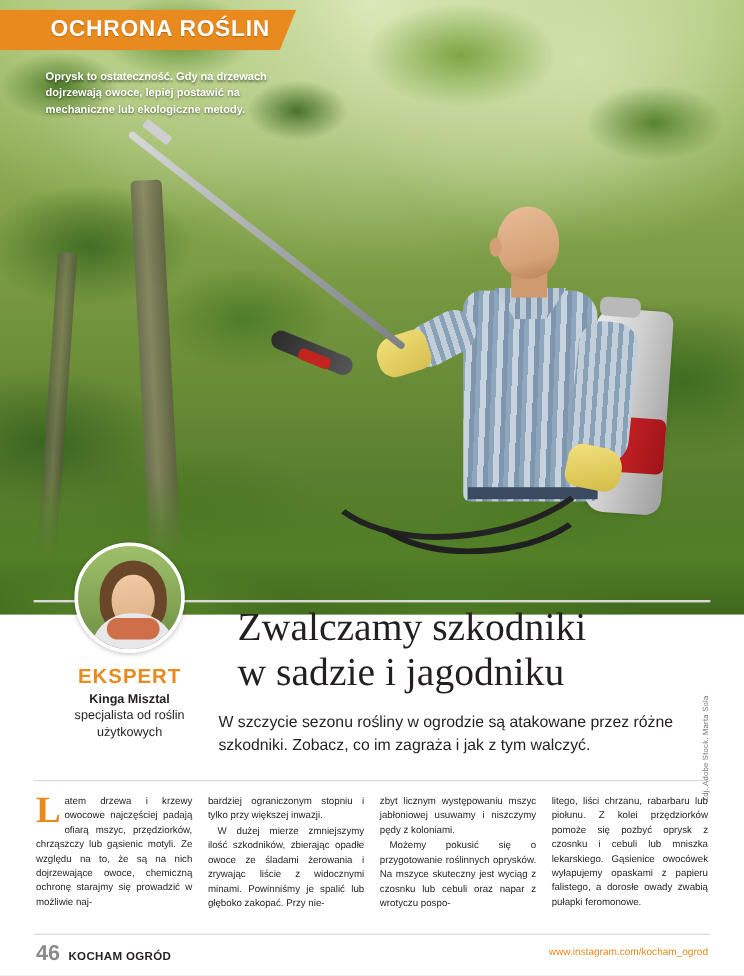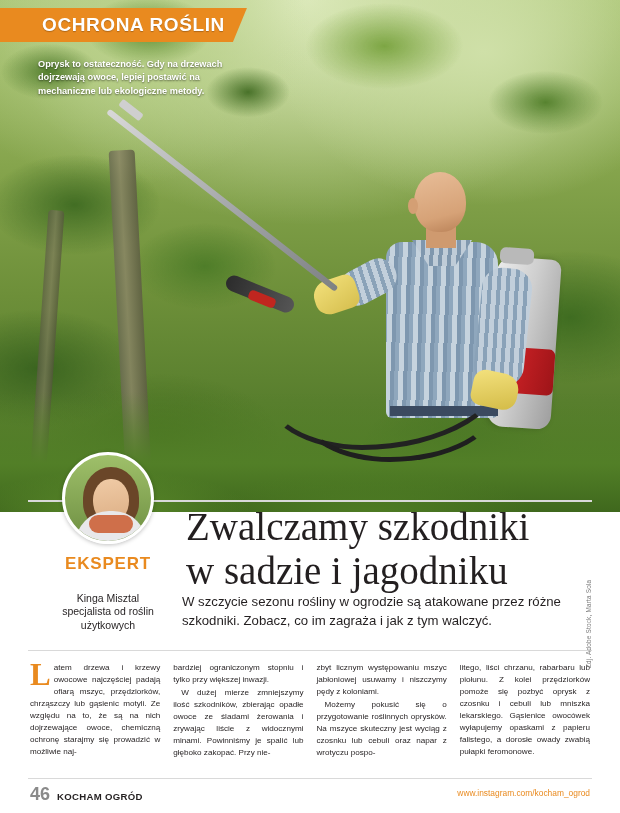"Zwalczamy szkodniki" .headline { font-size: 39px -> 33px; left: 186px -> 198px }
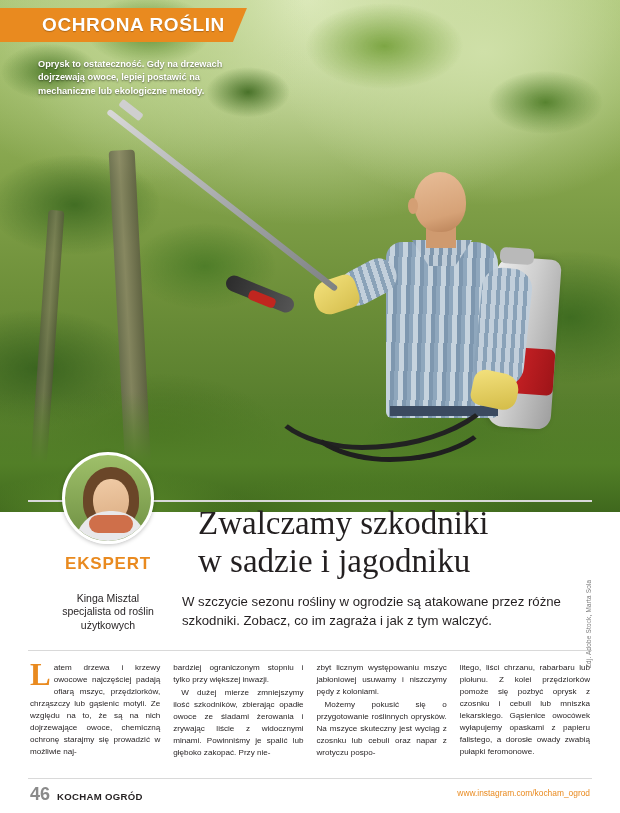"Kinga Misztal" .expert-name { font-weight: normal -> bold; margin-top: 18px -> 3px }
